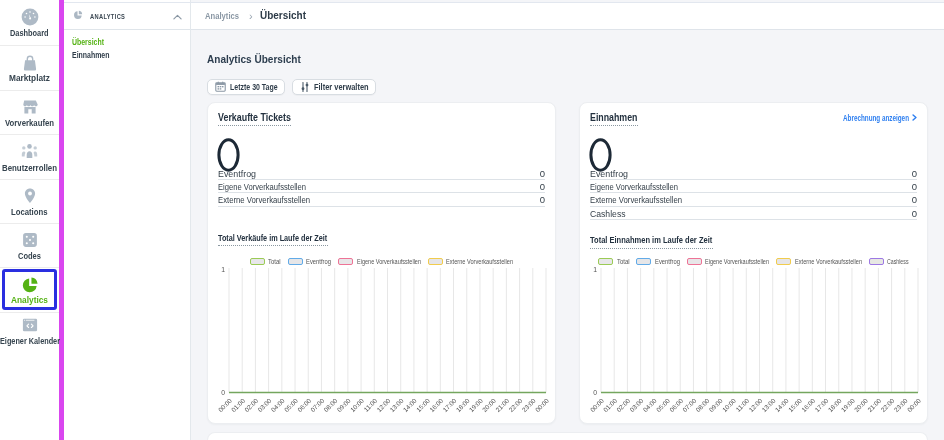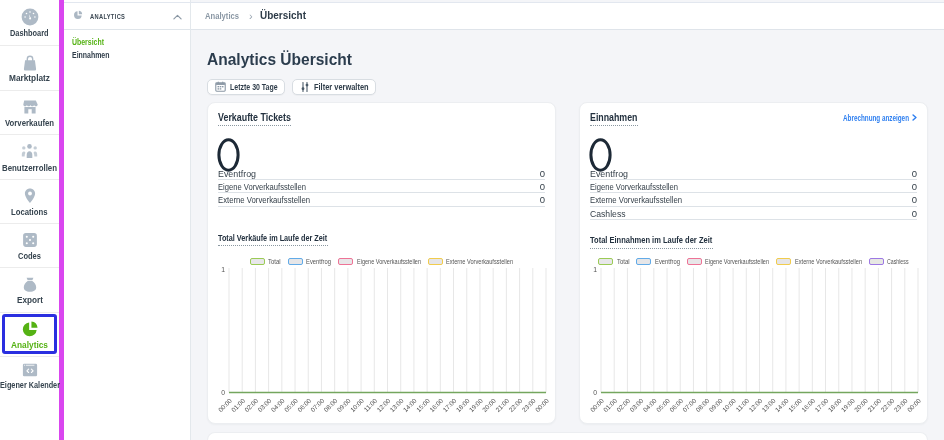"Analytics Übersicht" h1 { font-size: 17px -> 11px }
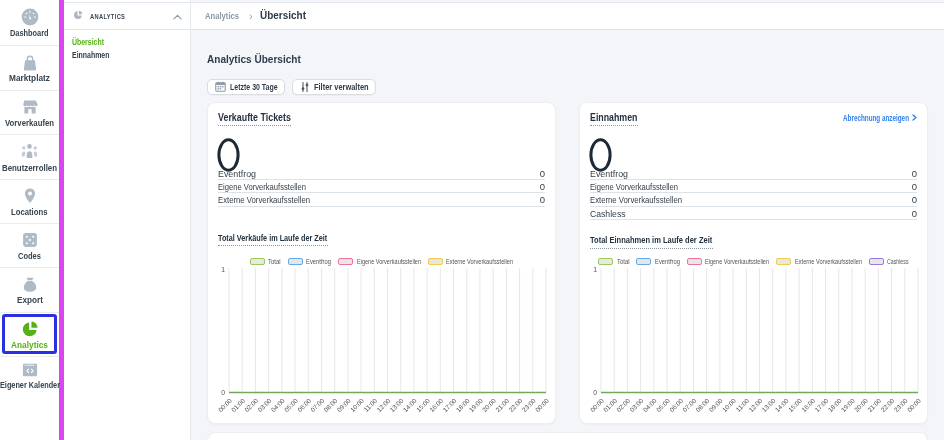"Export" div.nit { html: <div> <svg> <path></path> <path></path> </svg> <div><span><span>Export</span></span></div> </div> -> none }
